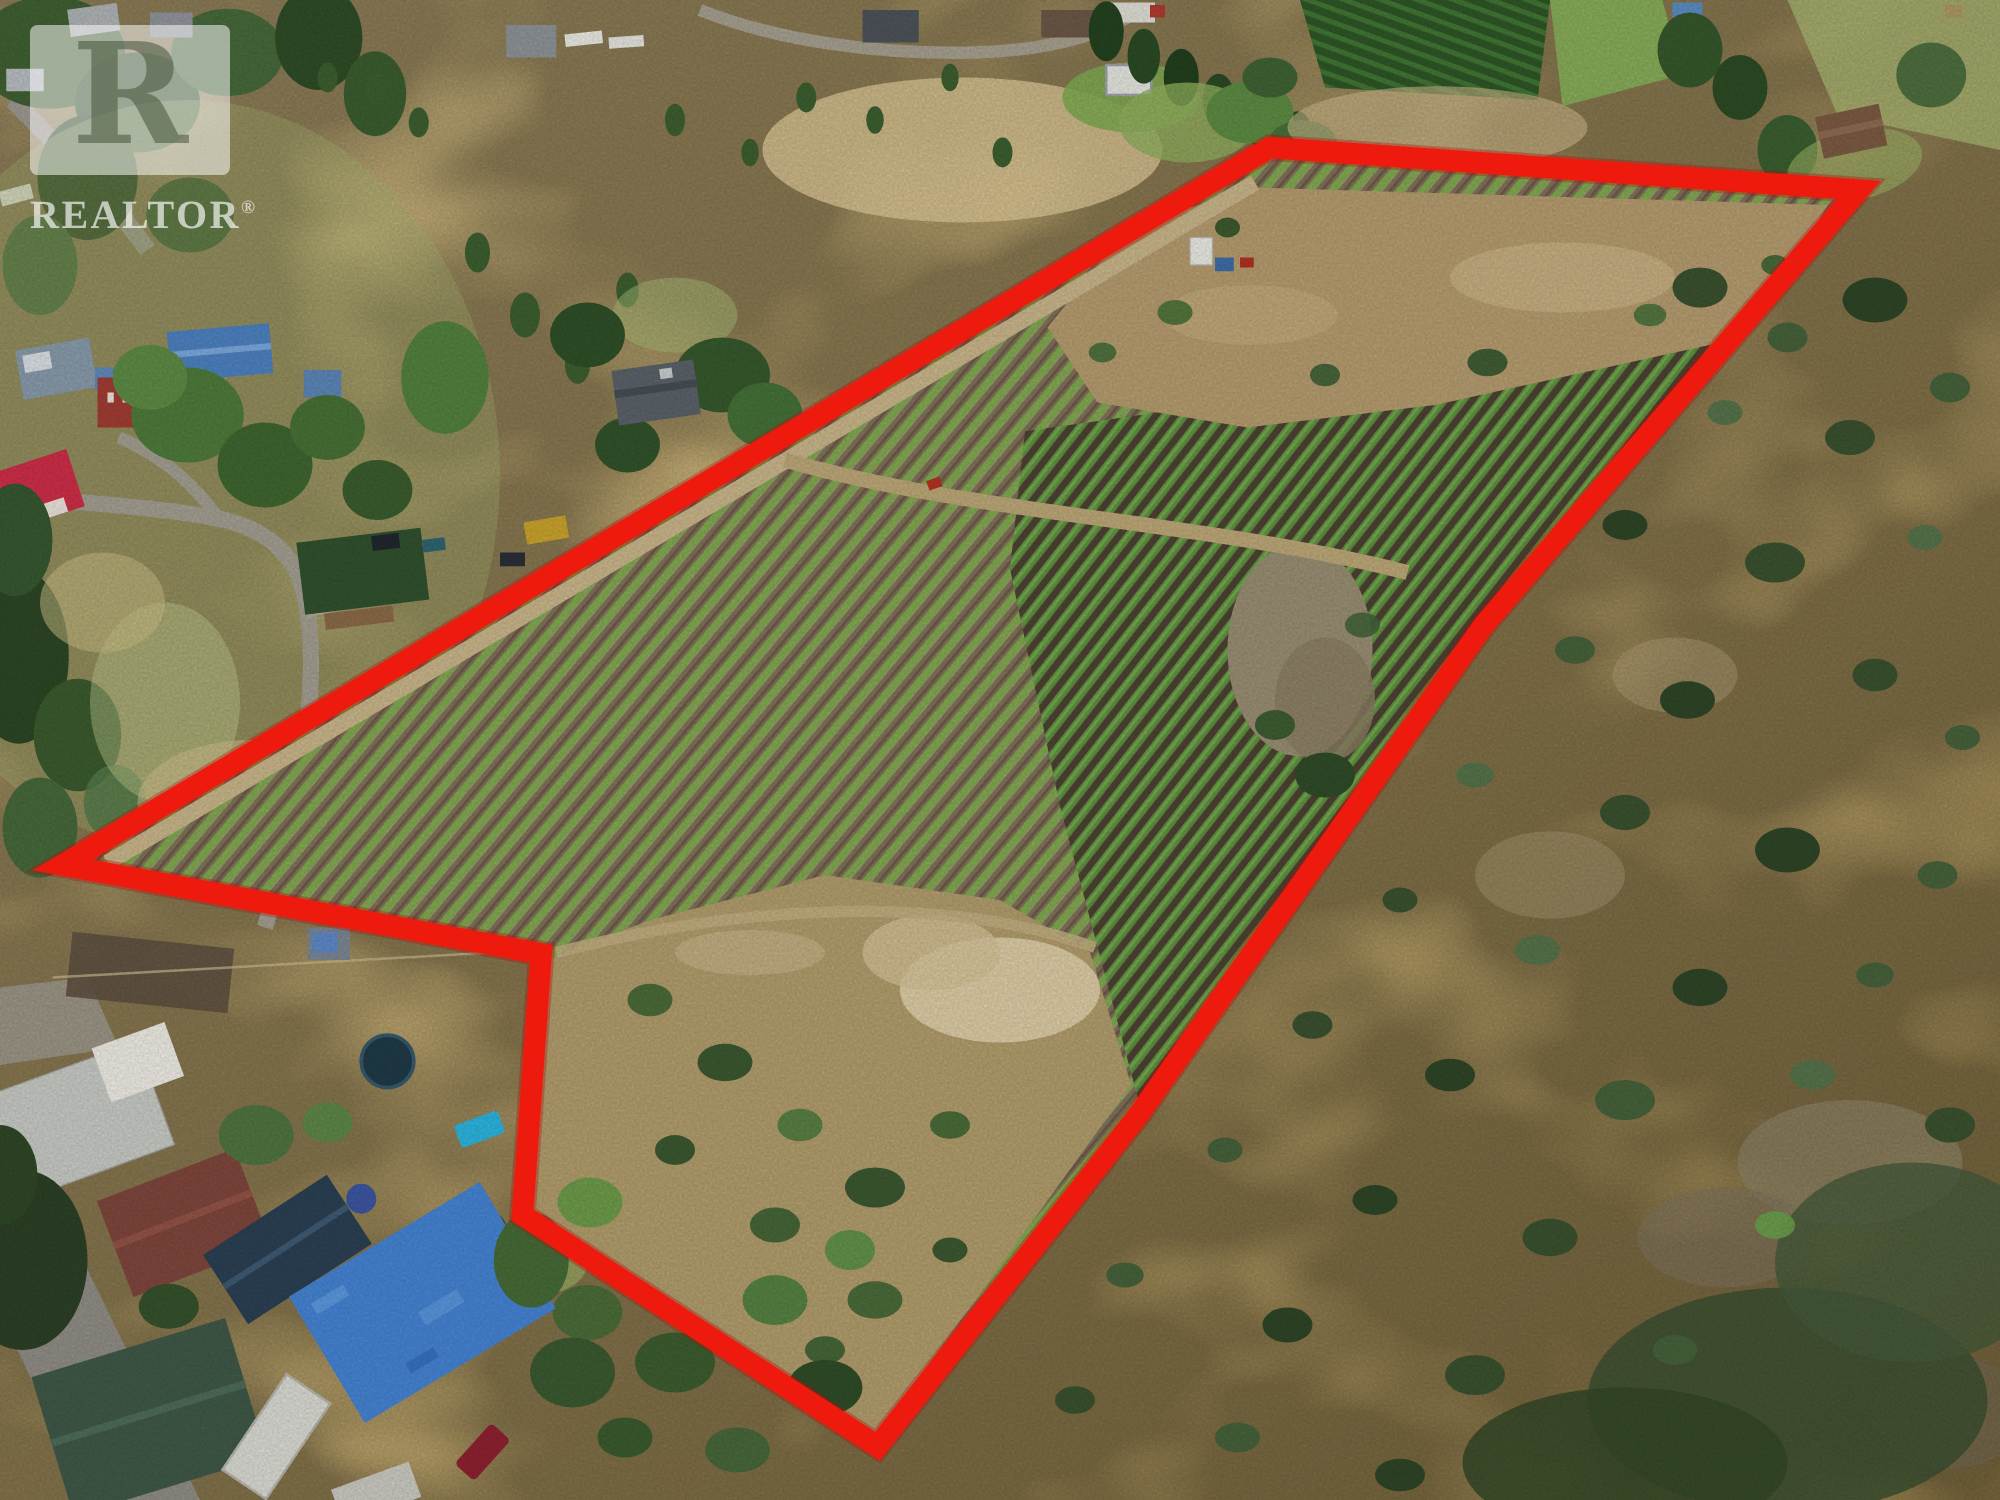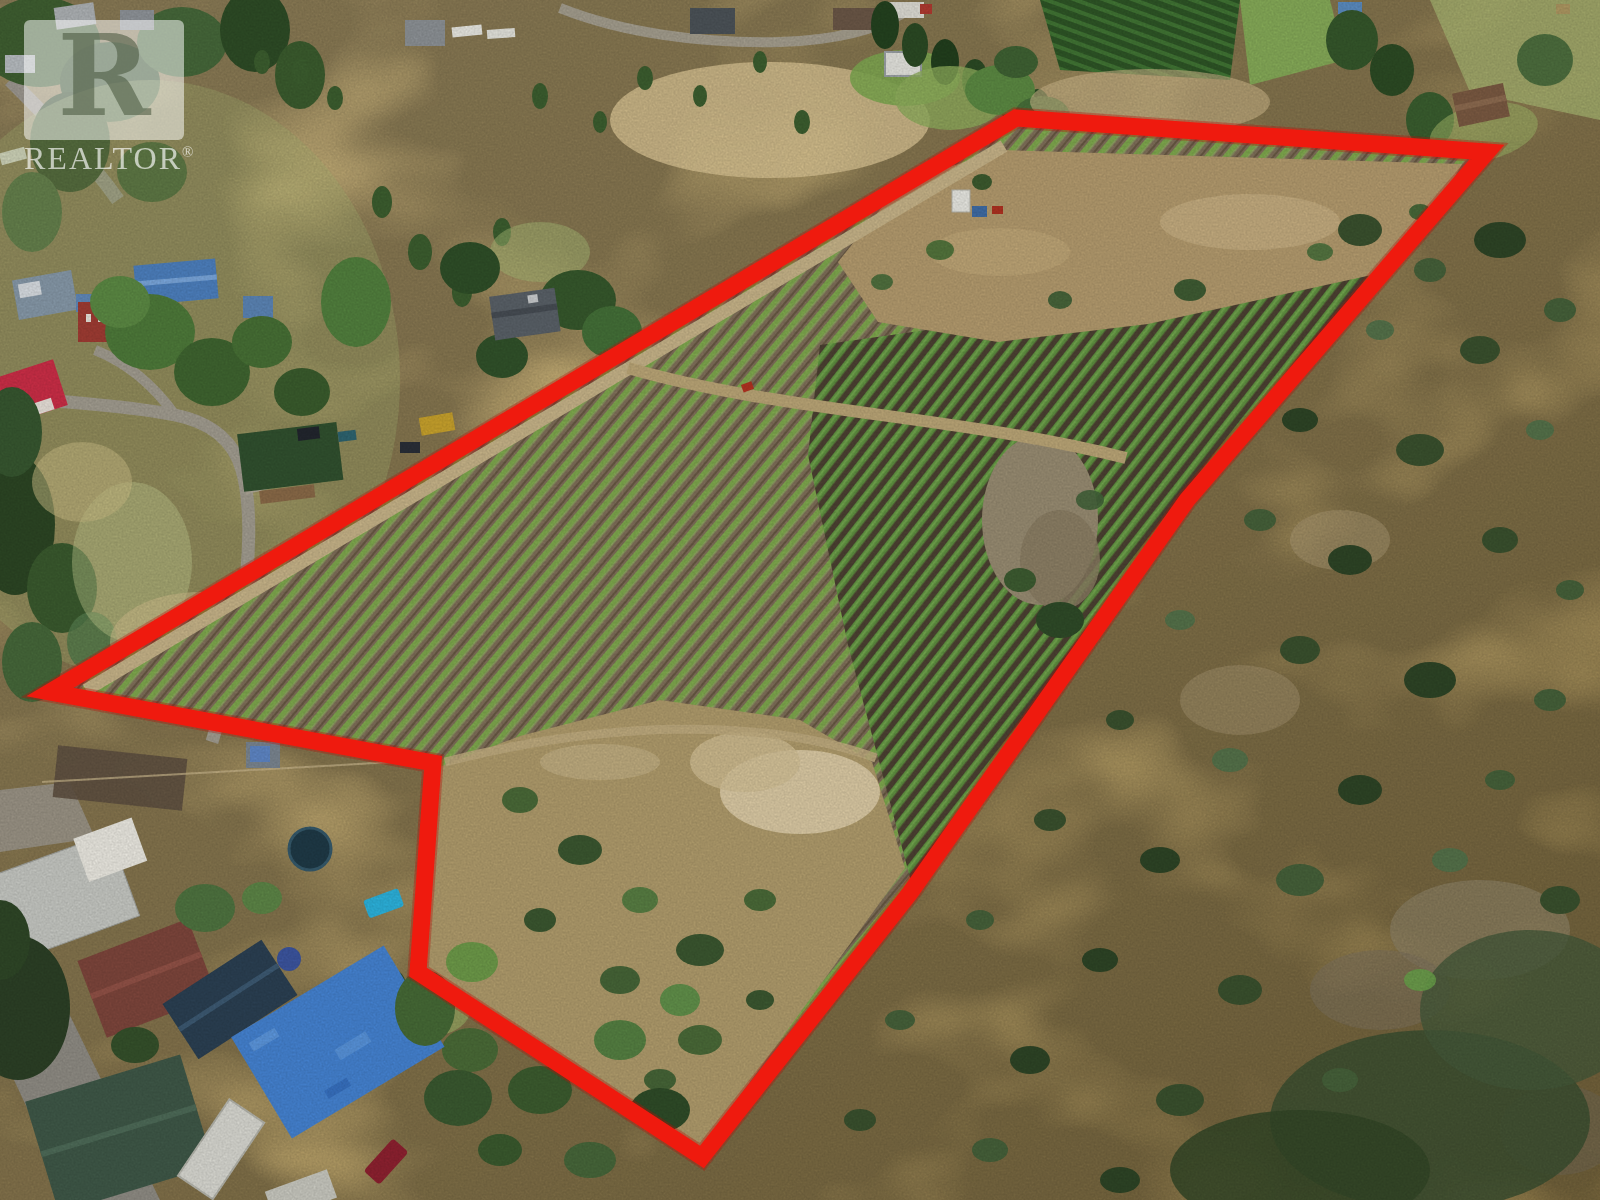"REALTOR®" .wm-text { font-weight: normal -> bold; margin-top: none -> 13px }
